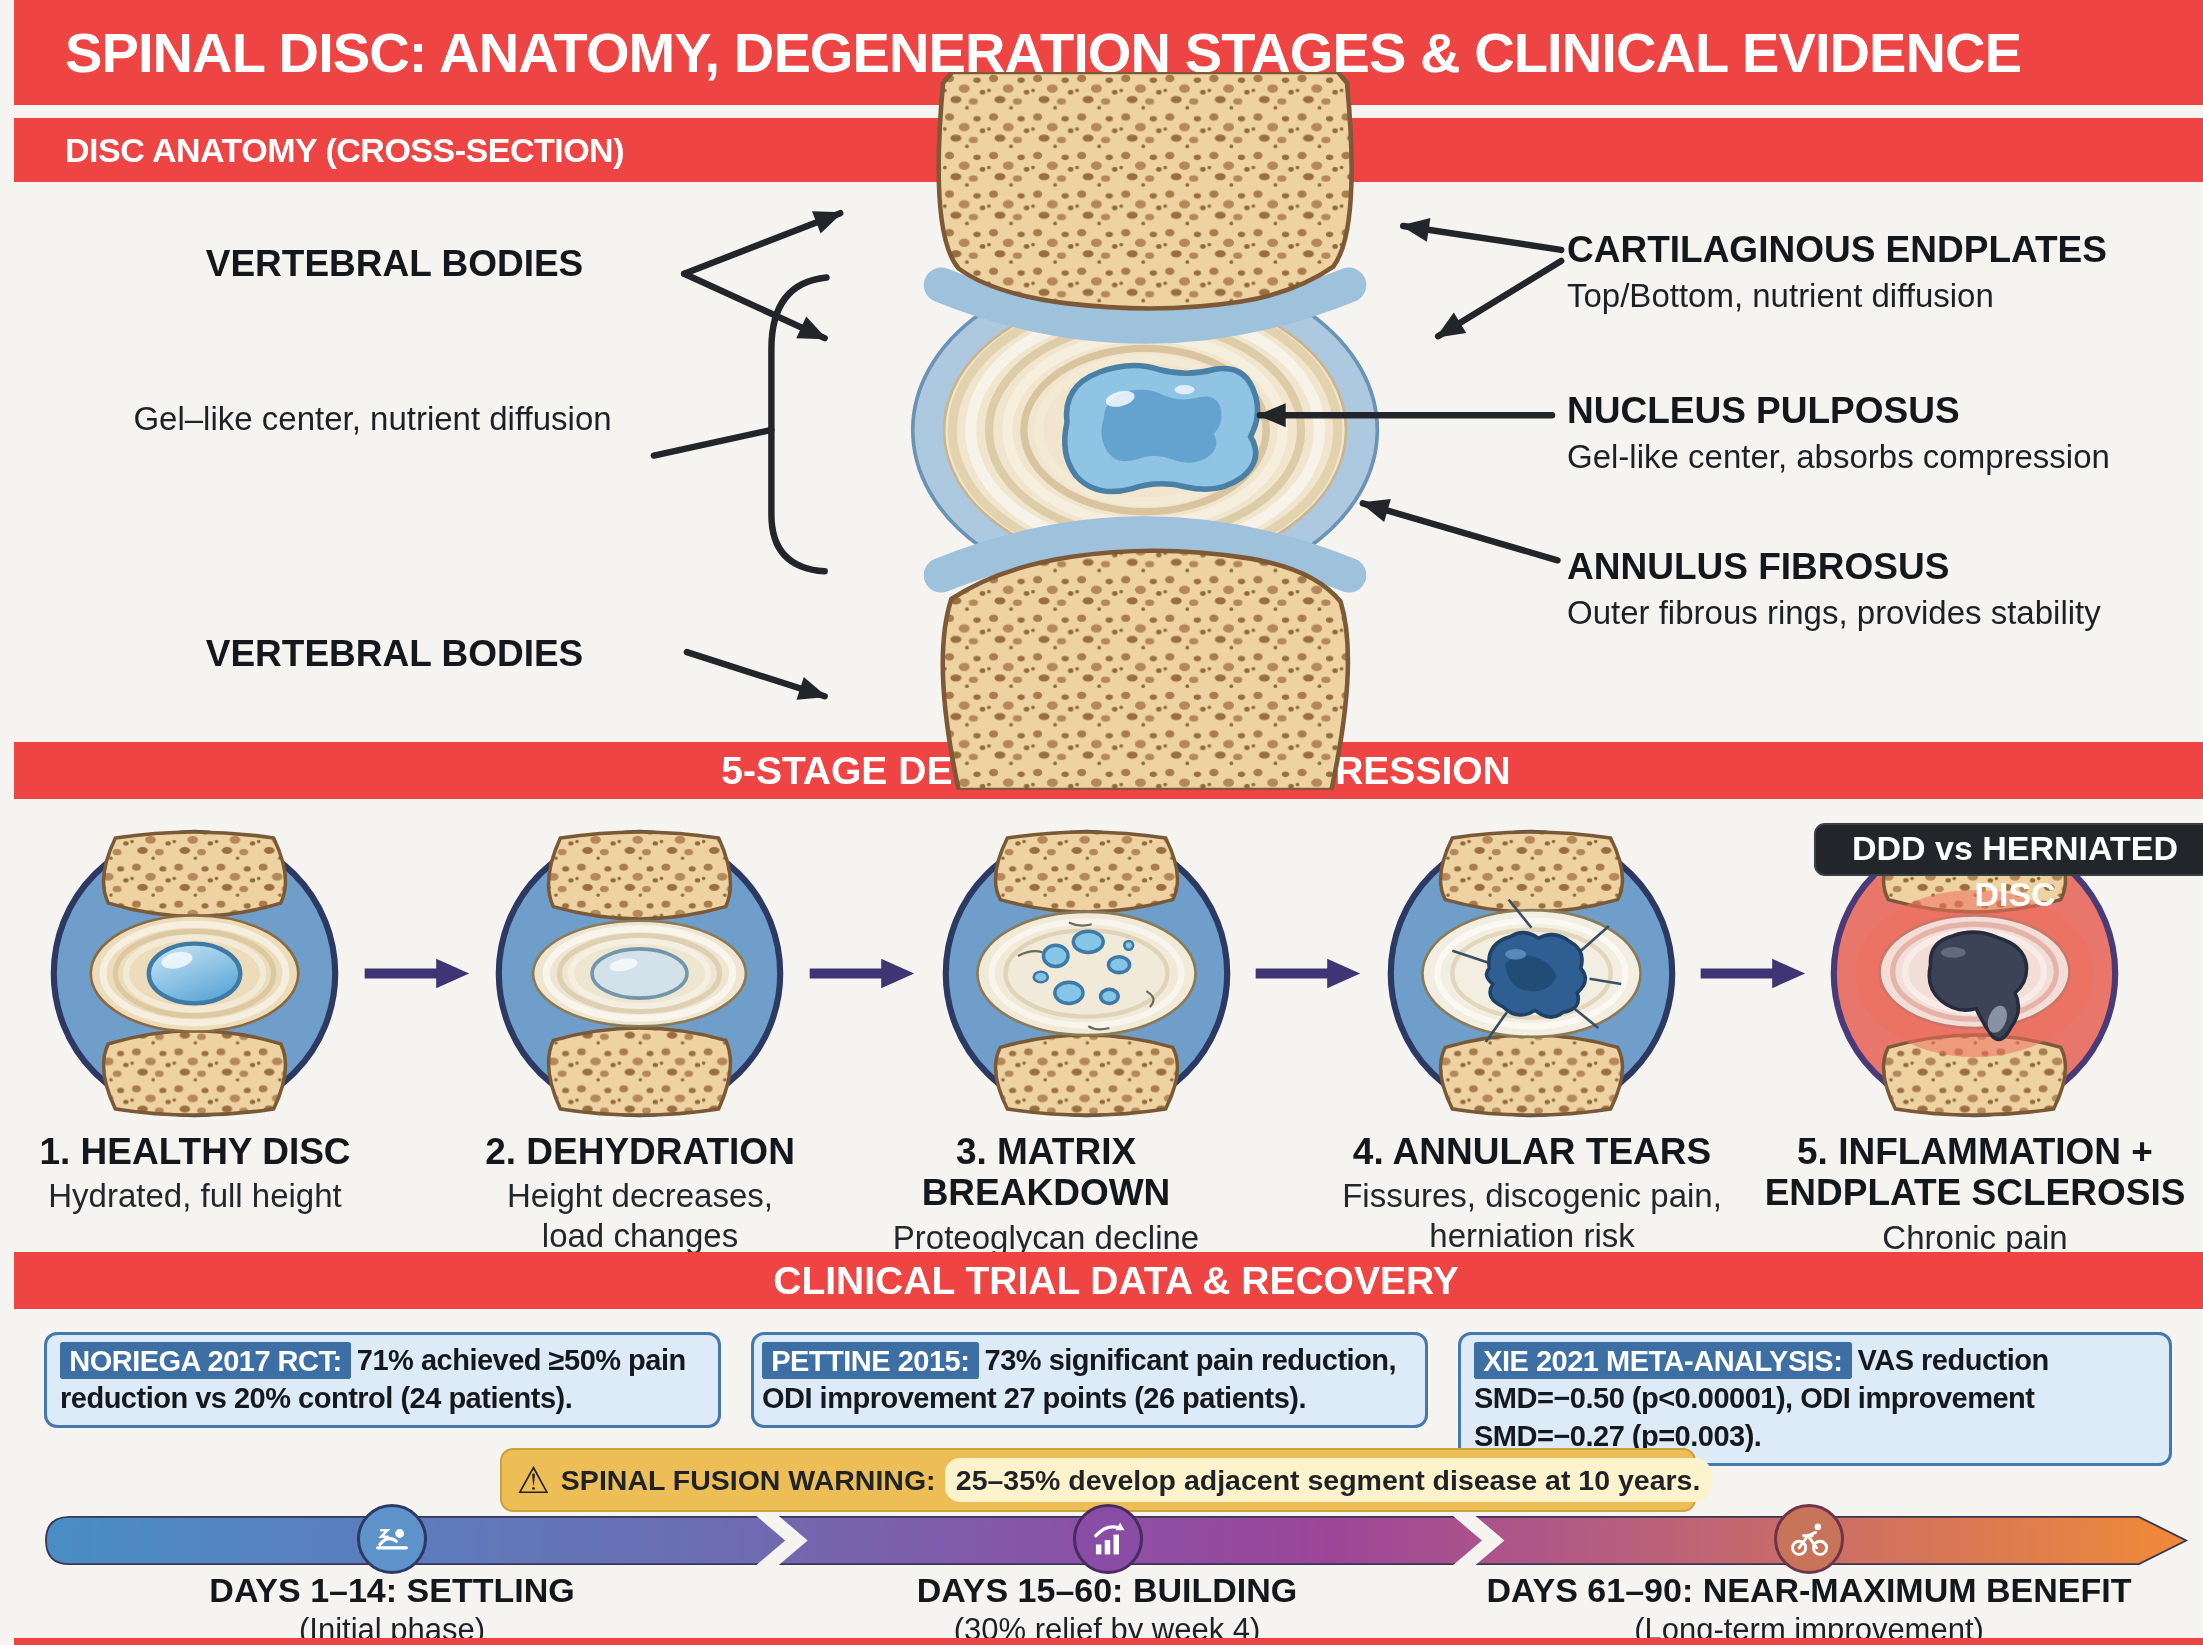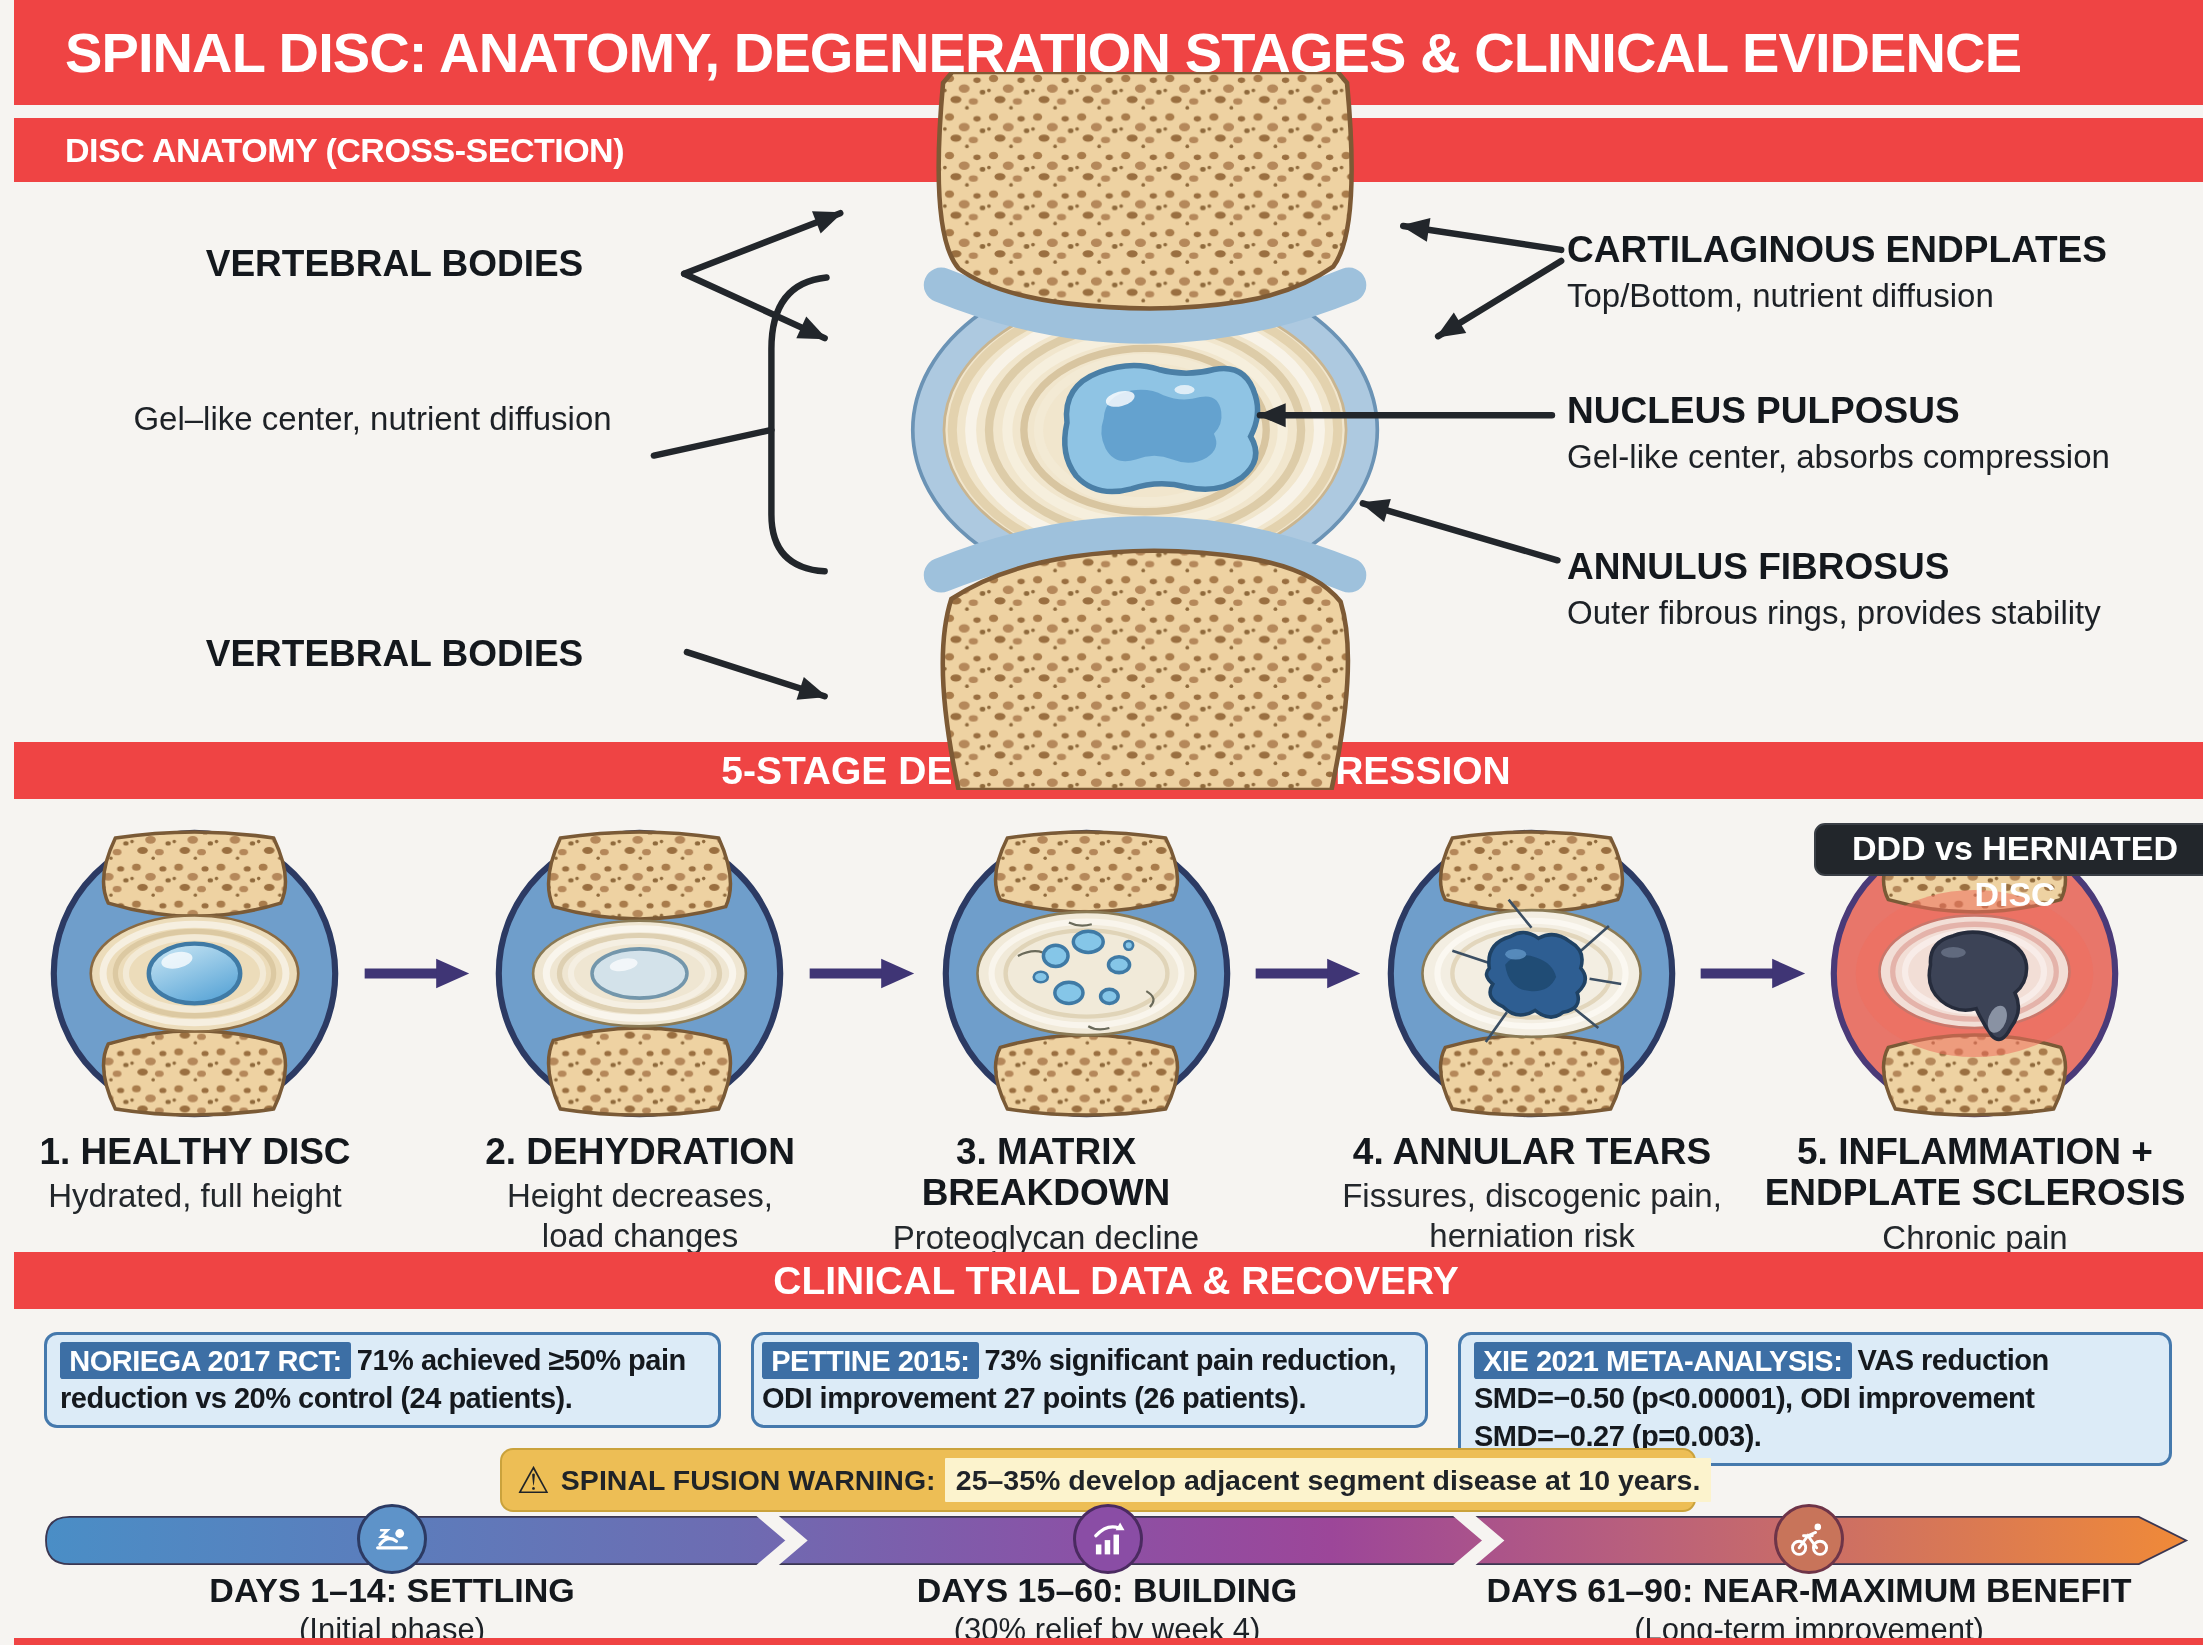"25–35% develop adjacent segment disease" .warn-text { border-radius: 1px -> 15px }
